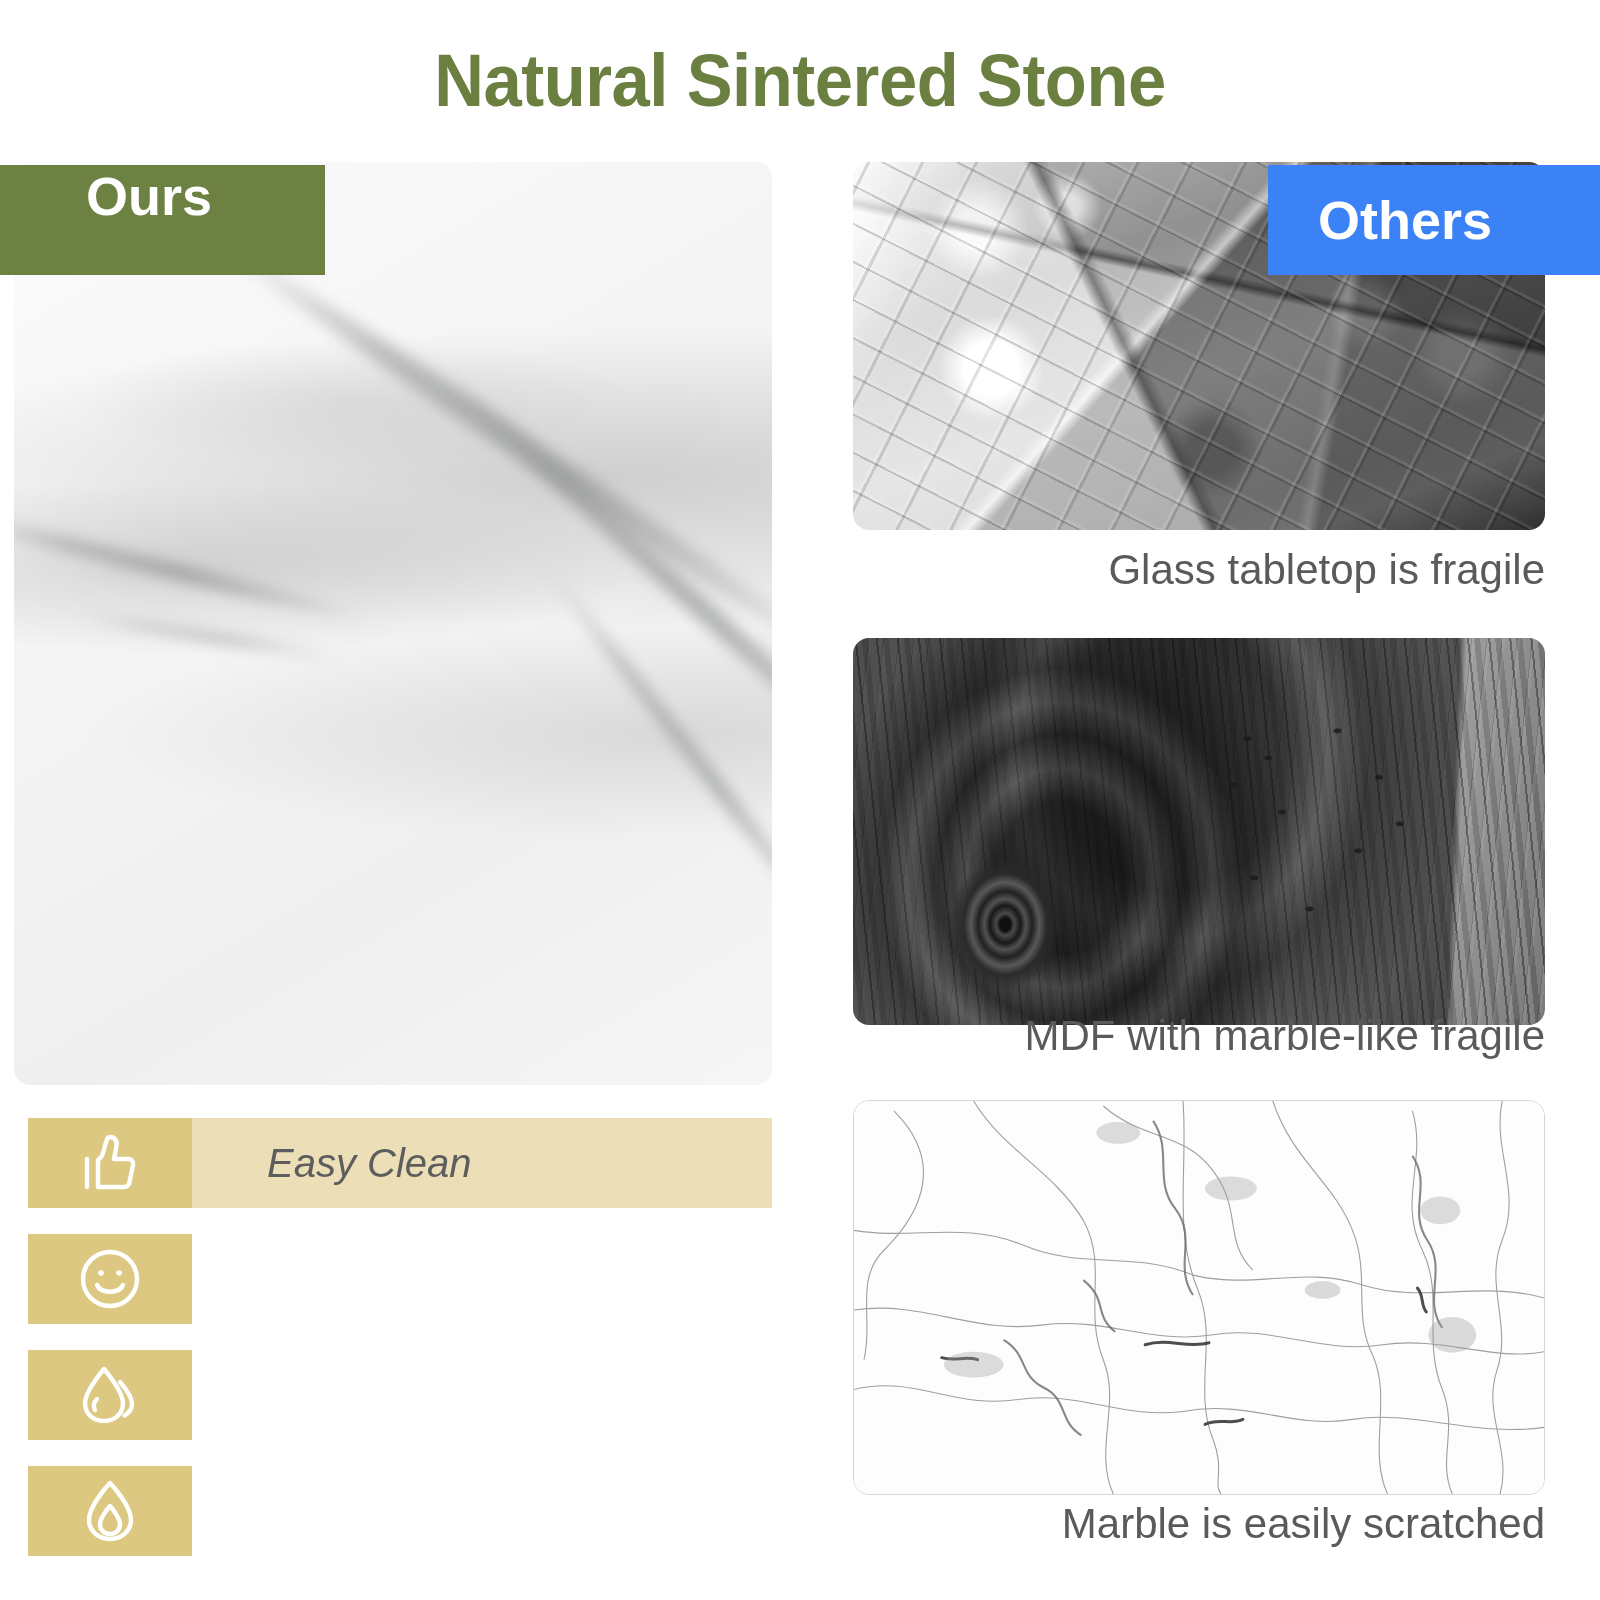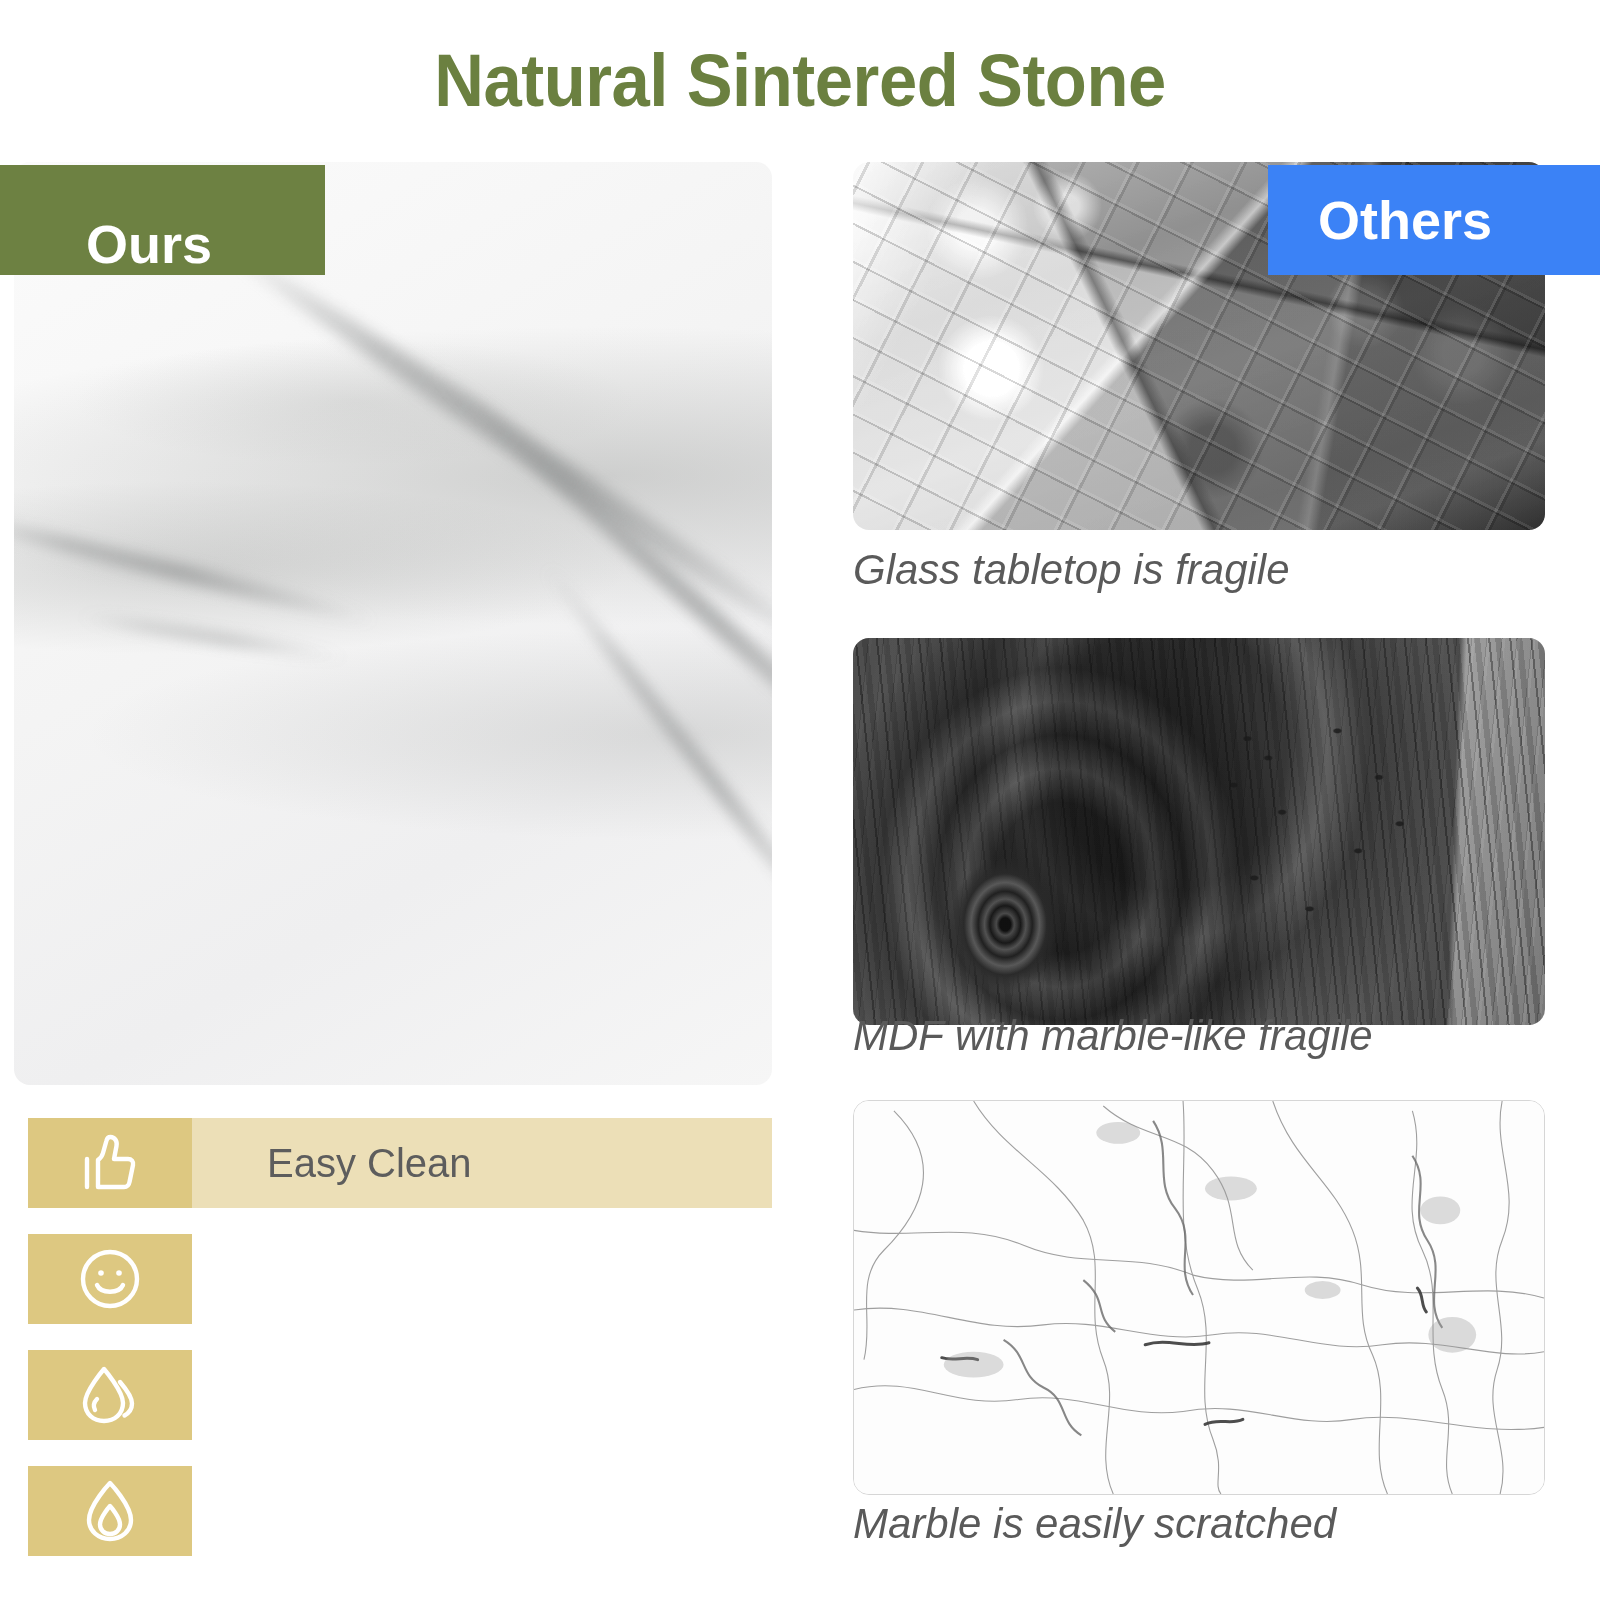"Ours" .ours-badge { align-items: flex-end -> flex-start }
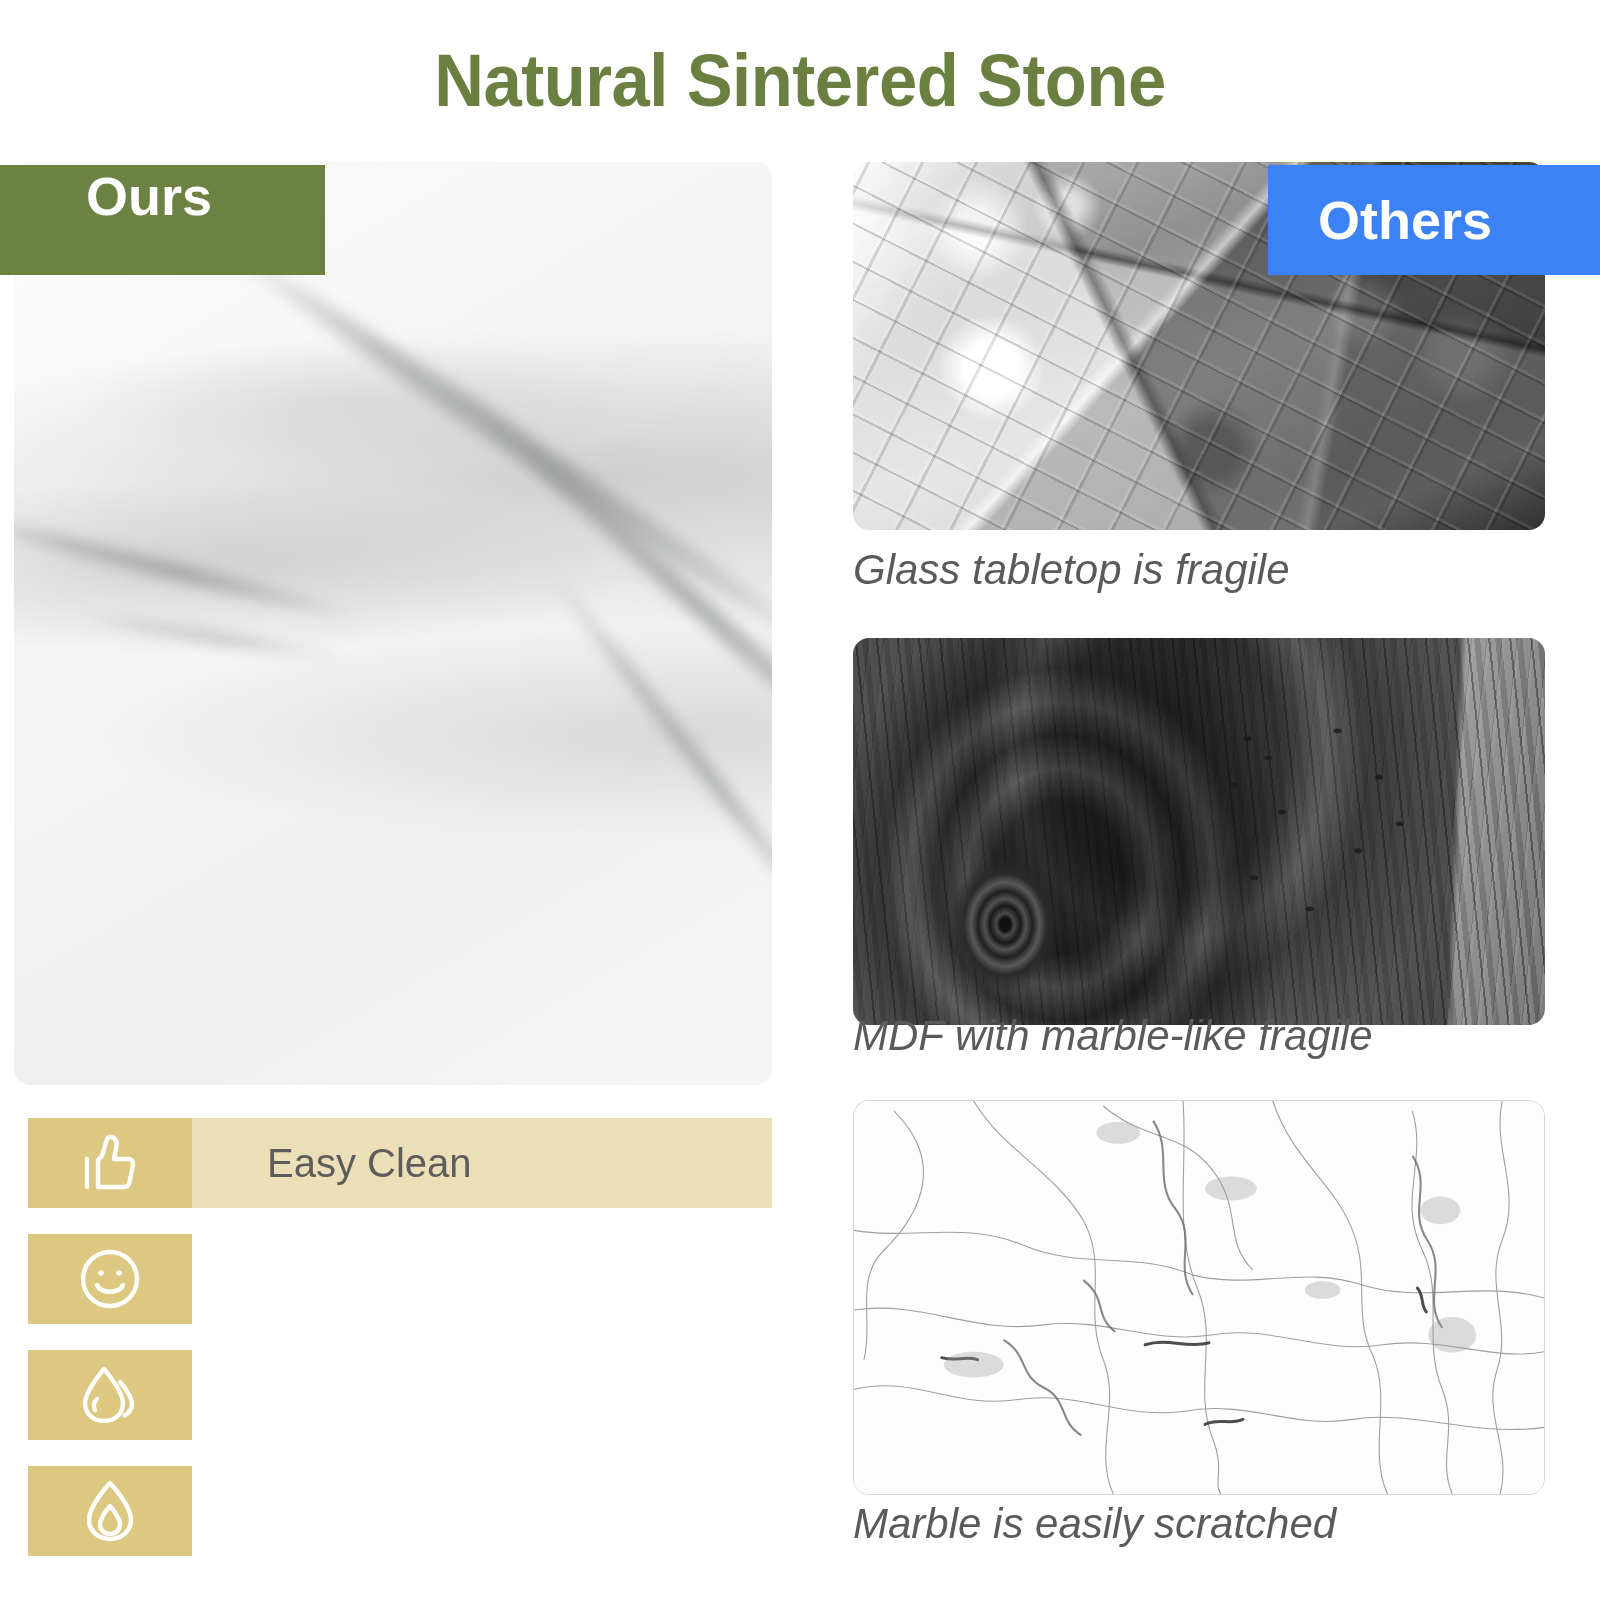"Glass tabletop is fragile" .caption { font-style: italic -> none; text-align: left -> right }
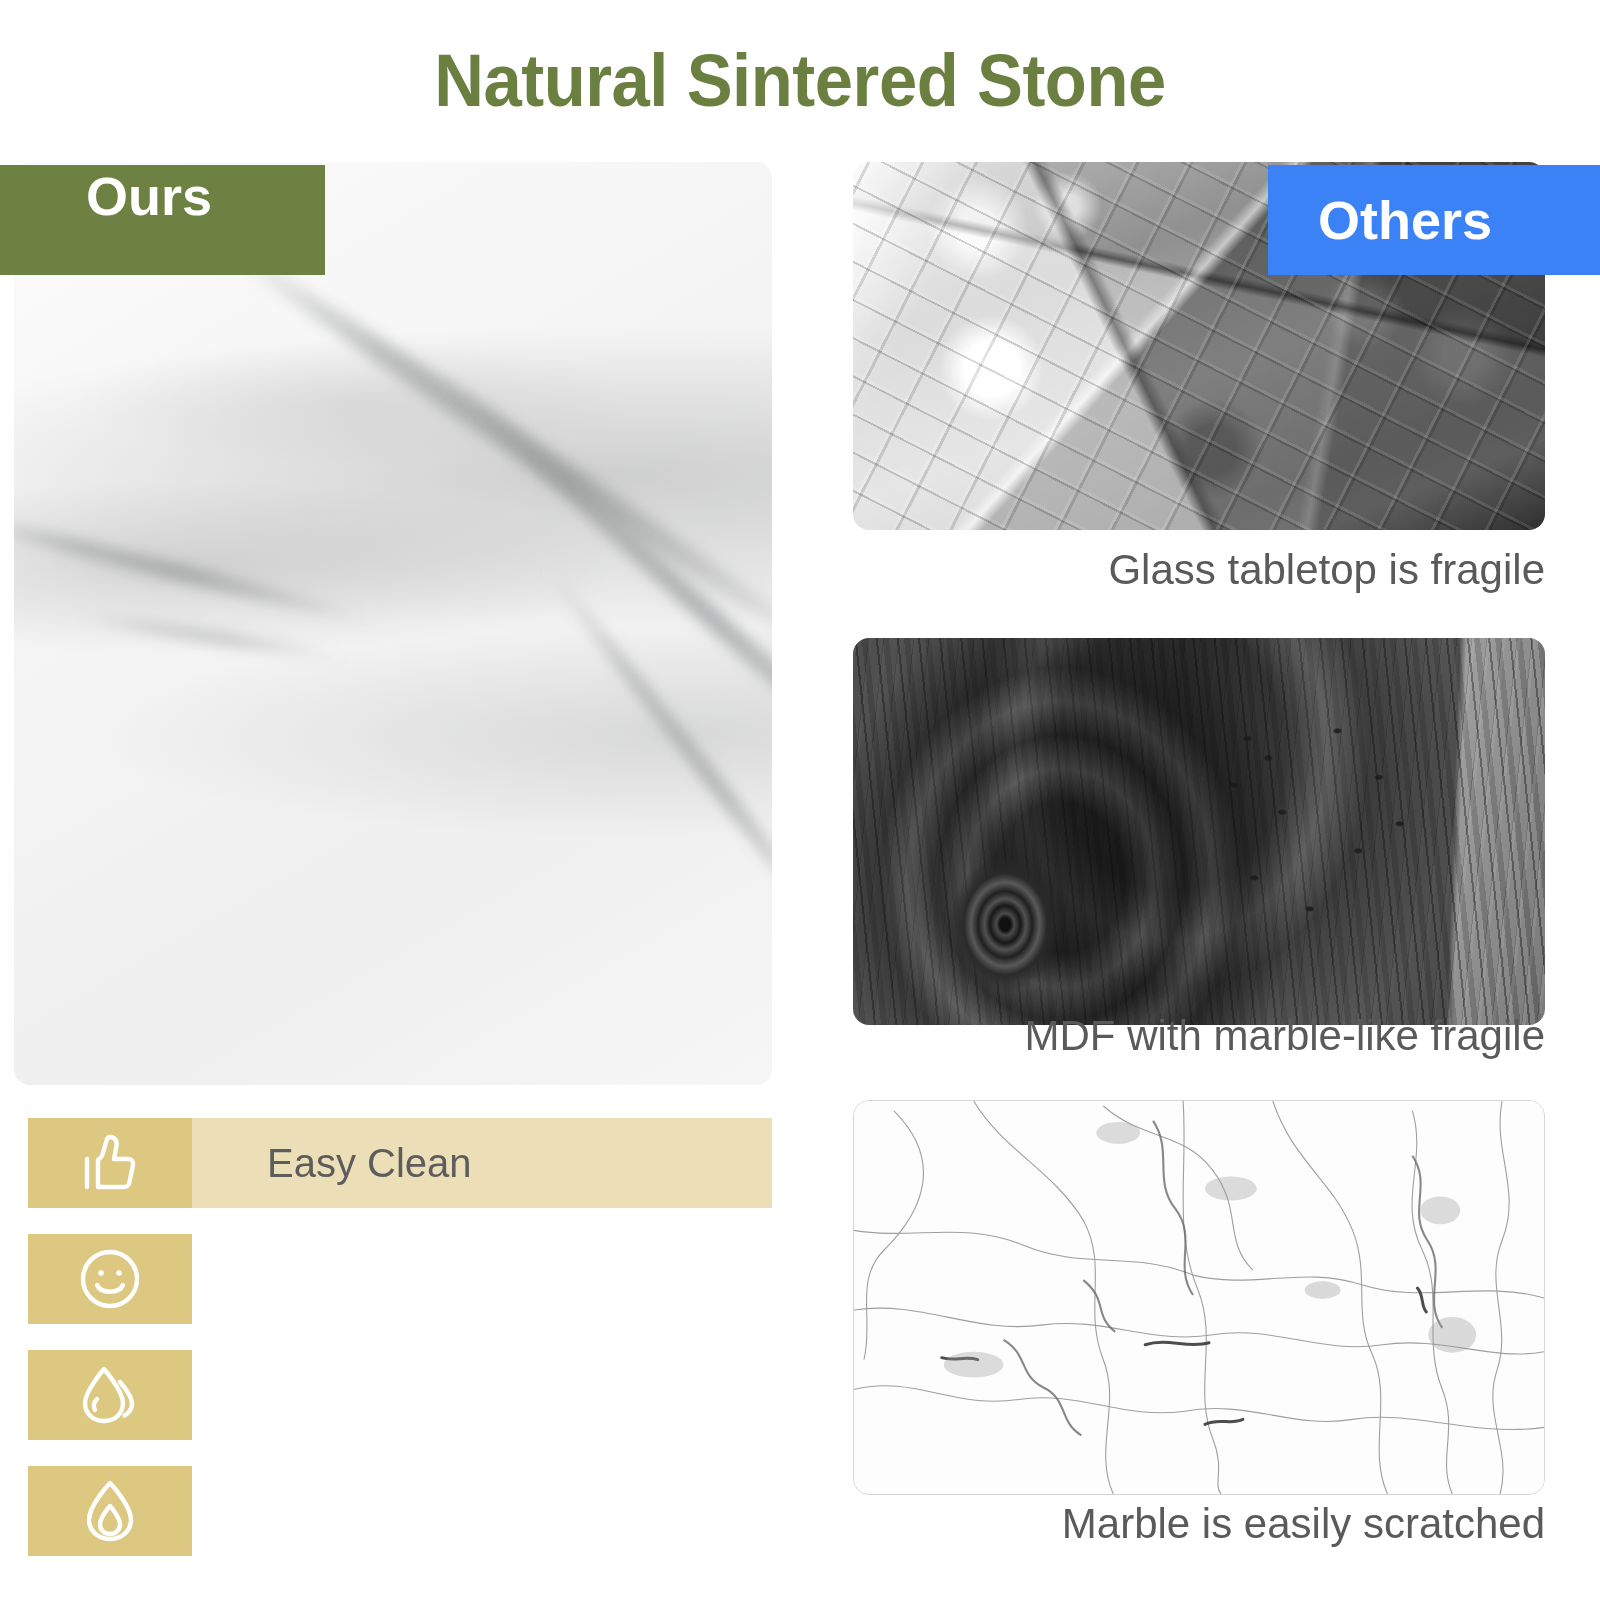"Easy Clean" .feature-label { font-style: none -> italic }
